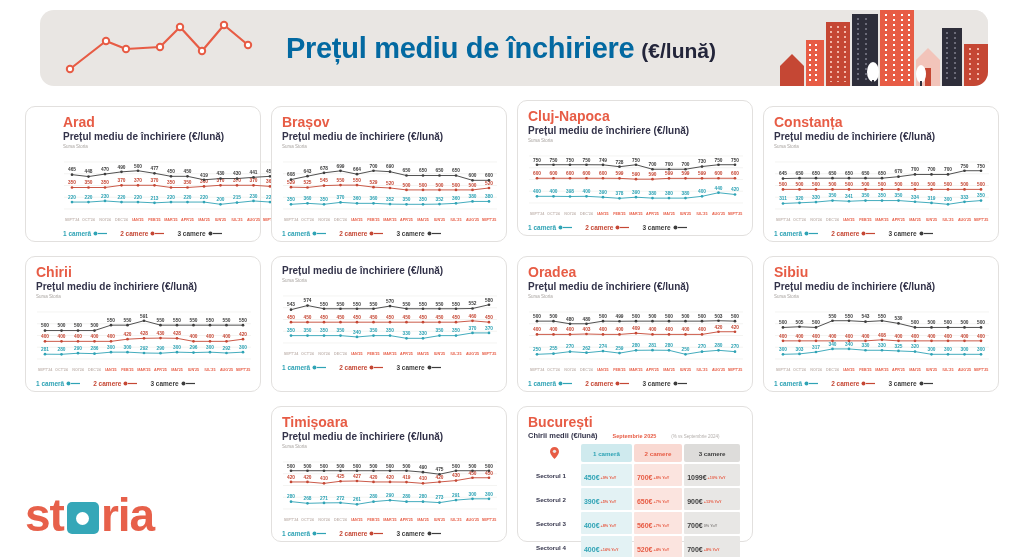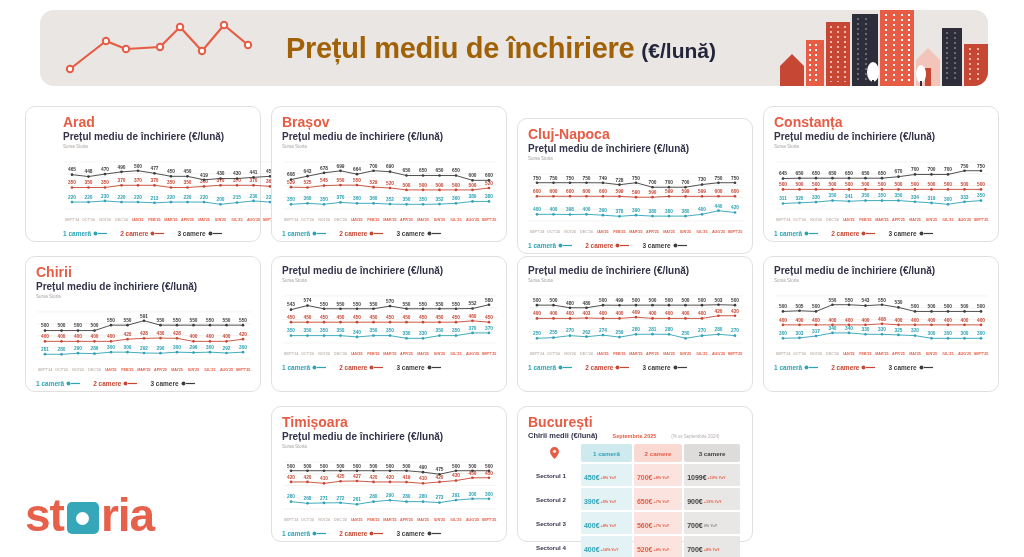"Prețul mediu de închiriere" .hdr-title .main { color: #a16207 -> #0369a1 }
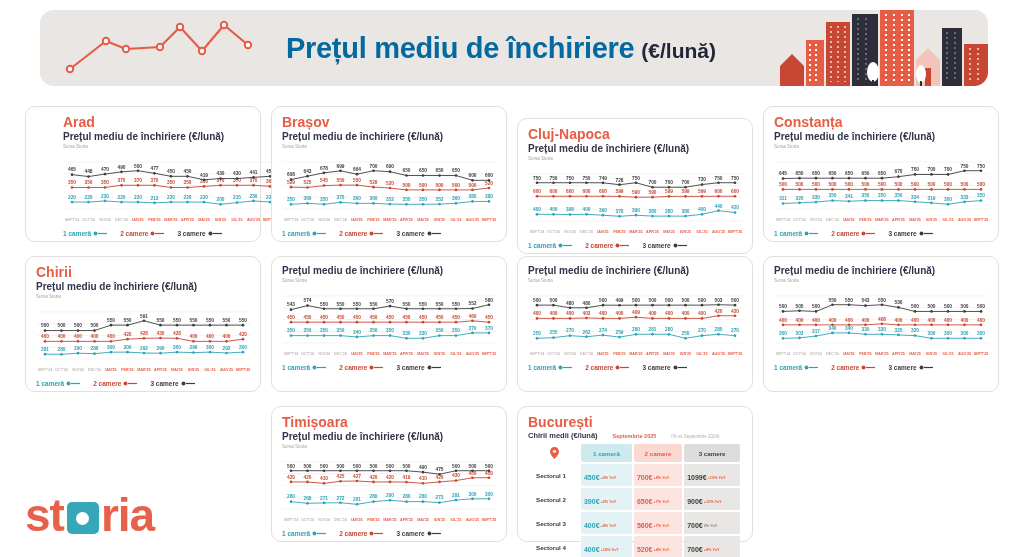"Cluj-Napoca" section.card { top: 118px -> 100px }
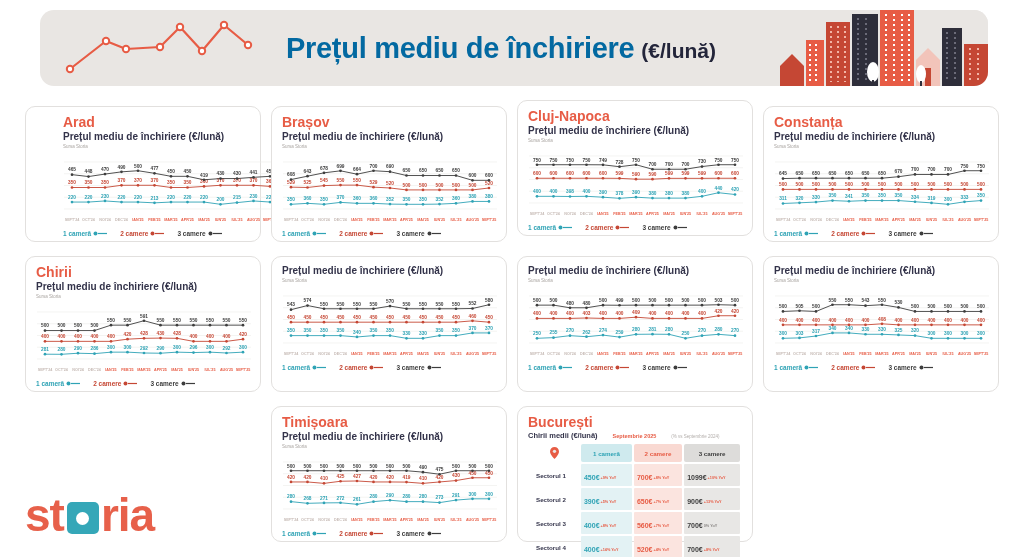"Oradea" h2 { html: none -> <h2>Oradea</h2> }
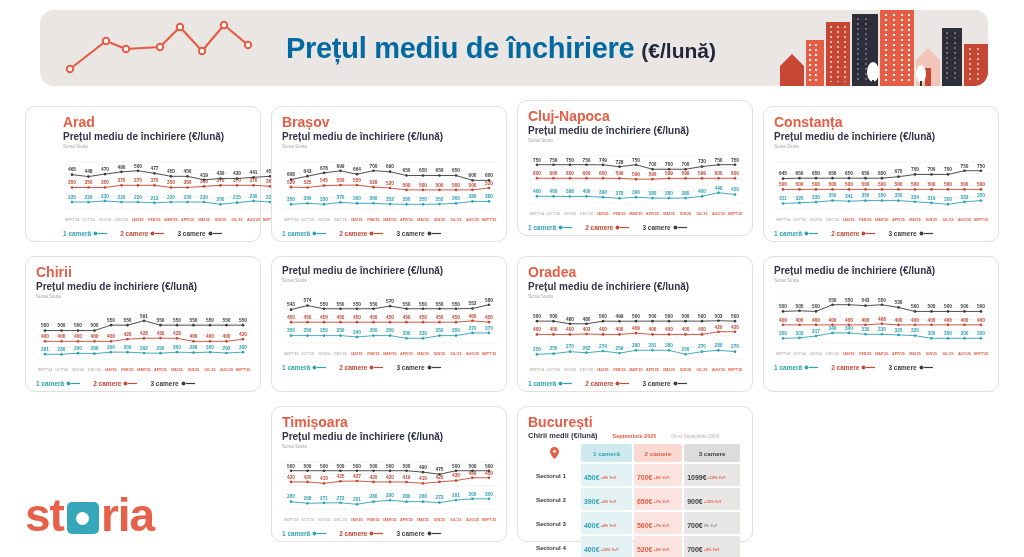"Sibiu" h2 { html: none -> <h2>Sibiu</h2> }
